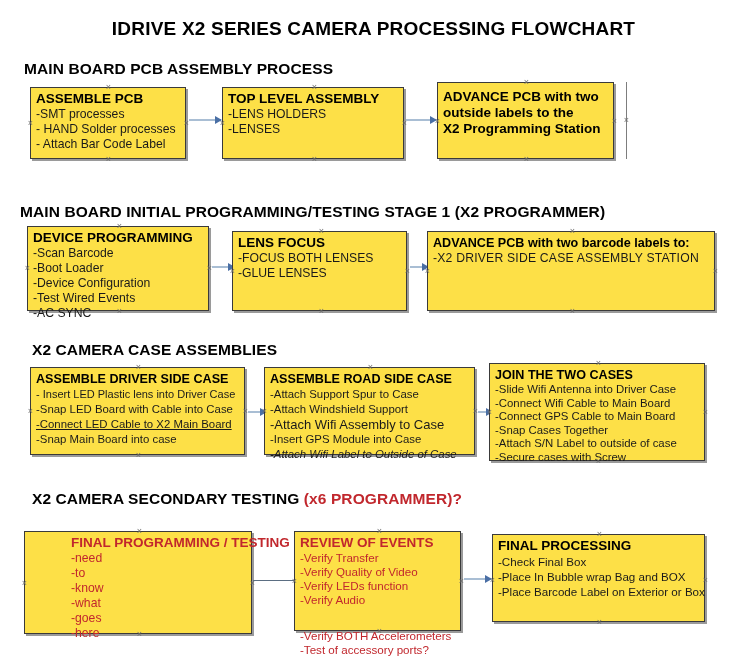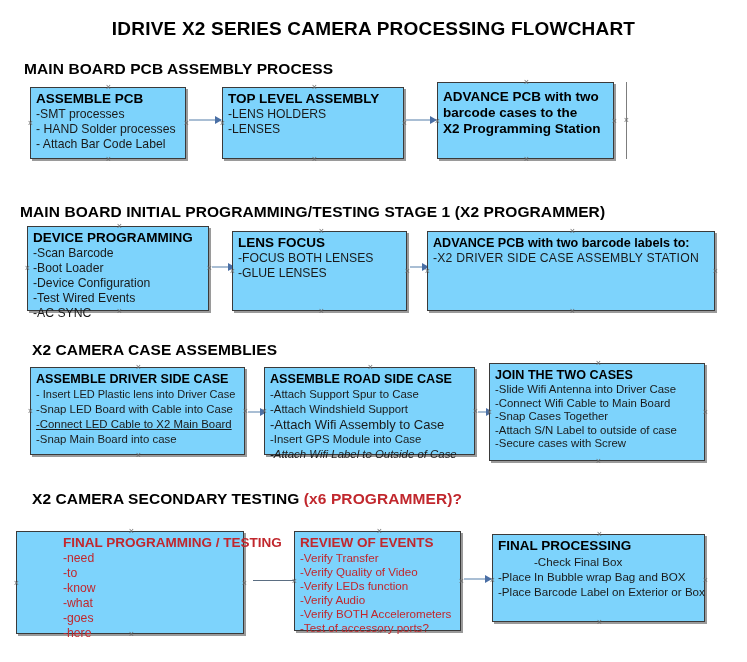"ASSEMBLE PCB" .fbox { background: #7dd3fc -> #fde047 }
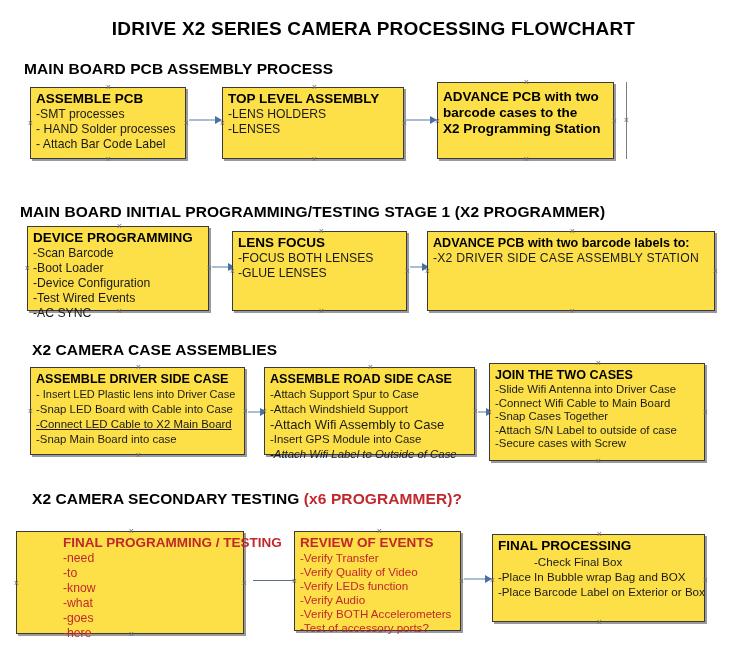"barcode cases to the" div.bx-title { text: barcode cases -> outside labels }
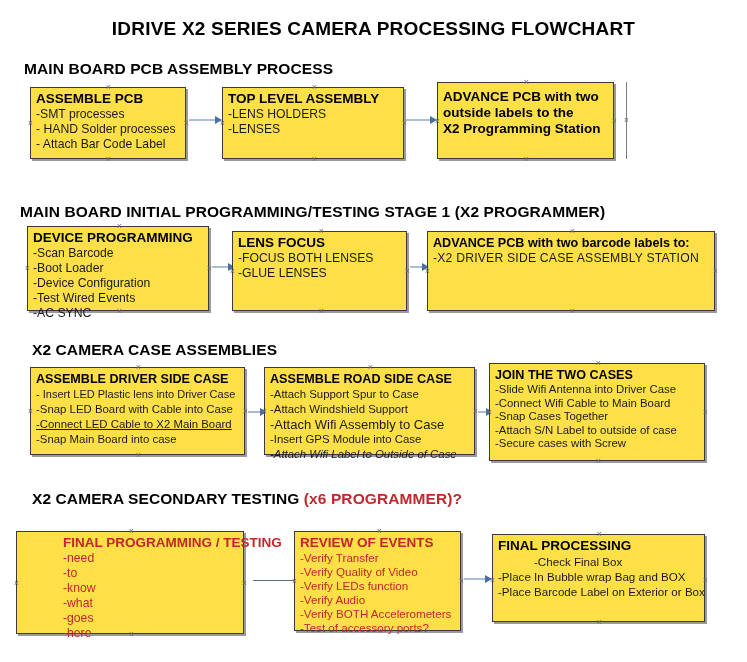"-Connect GPS Cable to Main" div.bx-line { html: none -> <div>-Connect GPS Cable to Main Board</div> }
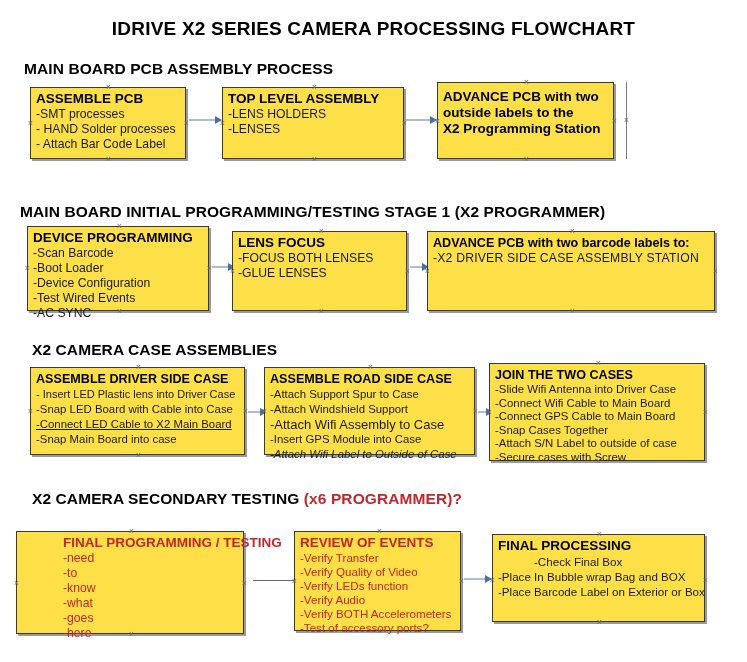"FINAL PROGRAMMING / TESTING" div.fbox { left: 16px -> 24px }
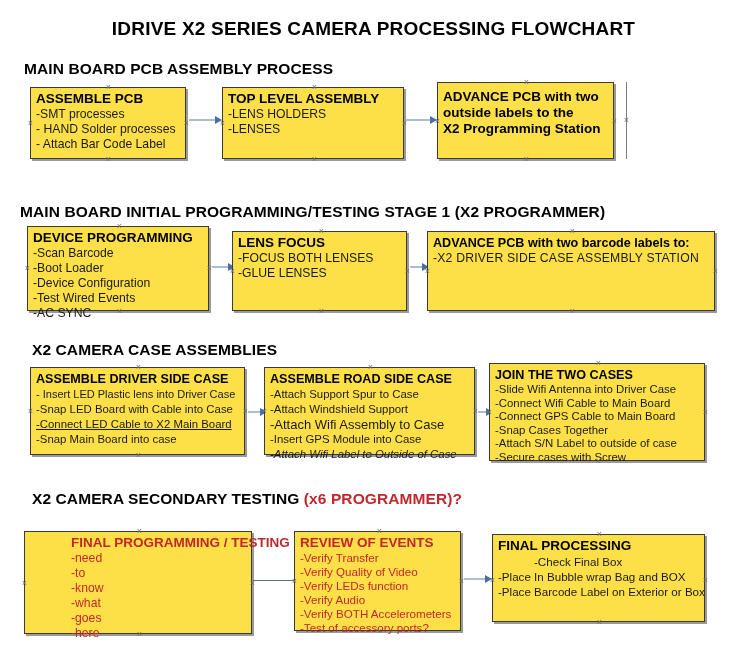"-Check Final Box" div.bx-line { margin-left: 36px -> none }
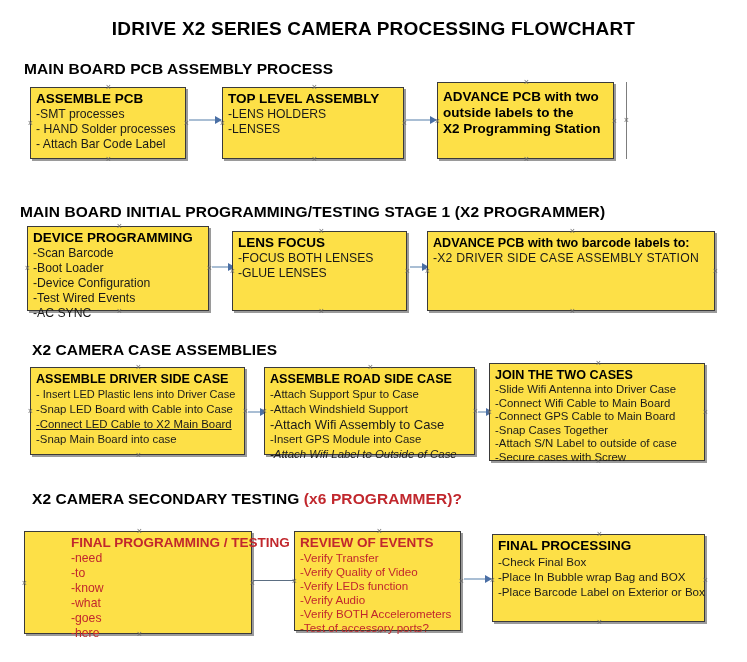"-Verify BOTH Accelerometers" div.bx-line { margin-top: none -> 22px }
